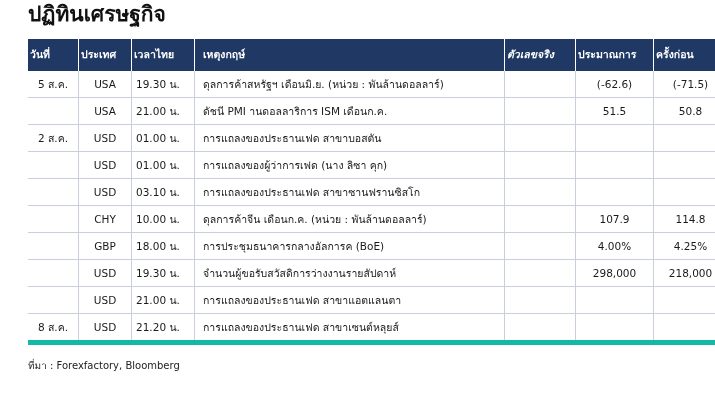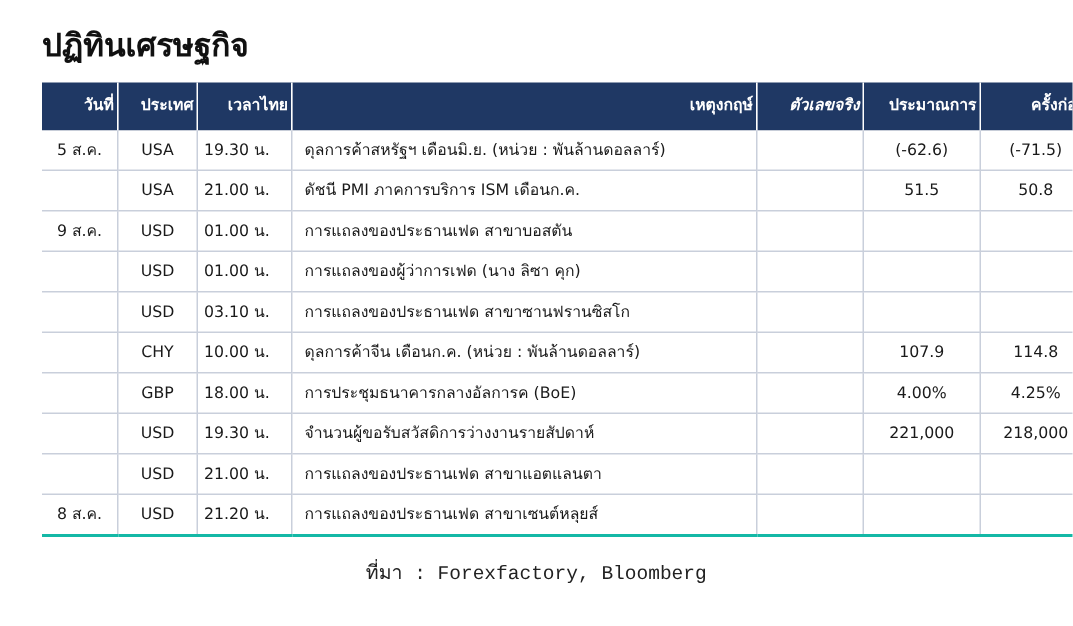"ปฏิทินเศรษฐกิจ" .page-title { padding-top: 16px -> 0 }
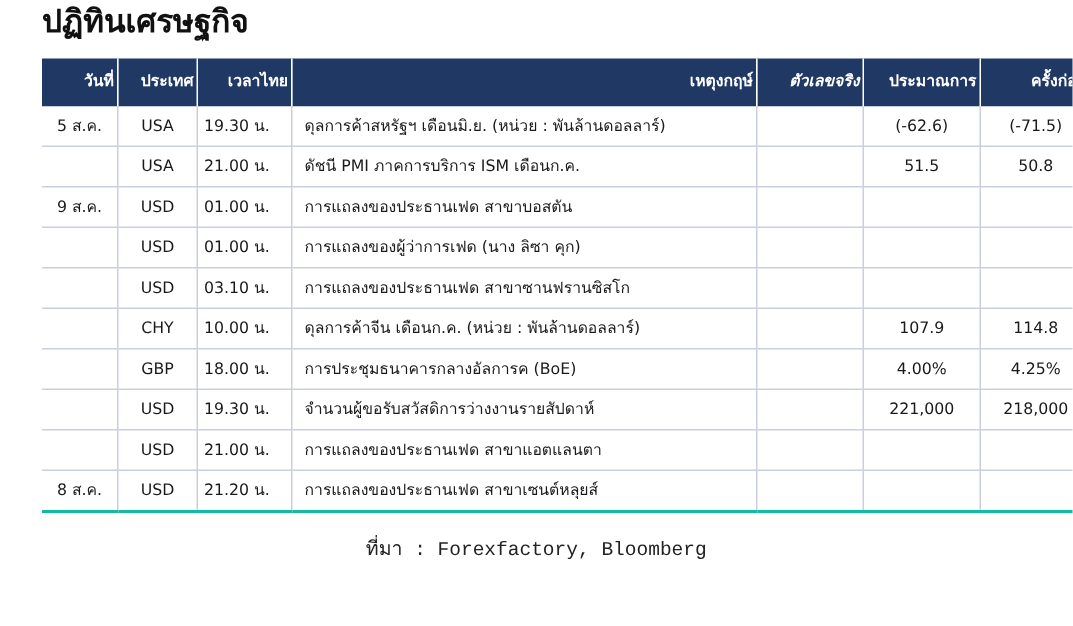"วันที่" table.cal thead th { text-align: right -> left }
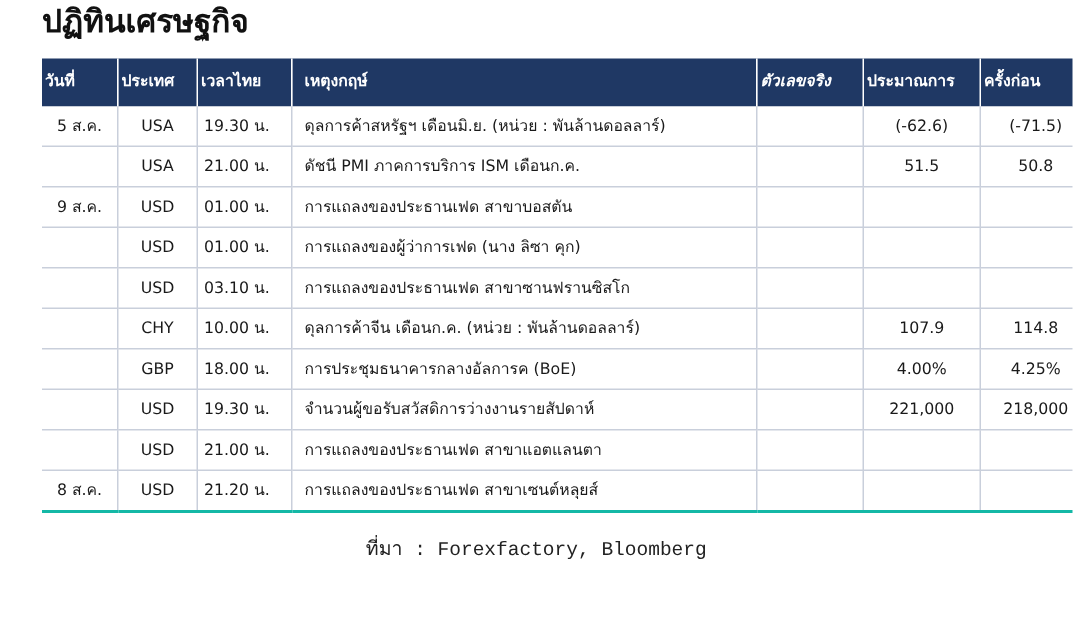"ดัชนี PMI ภาคการบริการ ISM เดือนก.ค." td.c-event { text: ภาคการบริการ -> านดอลลาริการ }
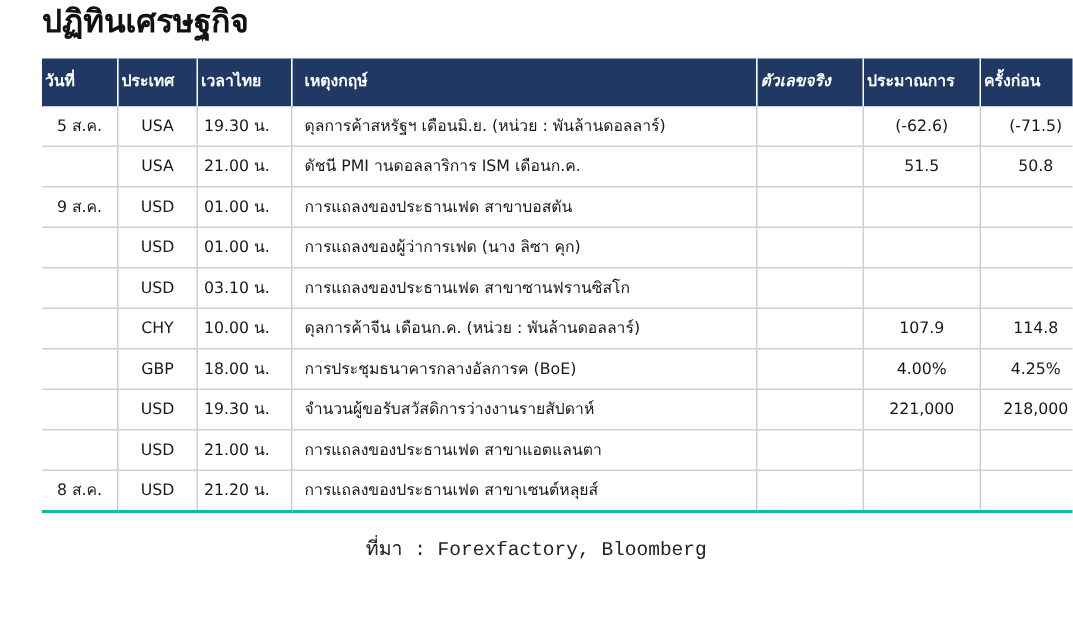"9 ส.ค." td.c-date { text: 9 -> 2 }
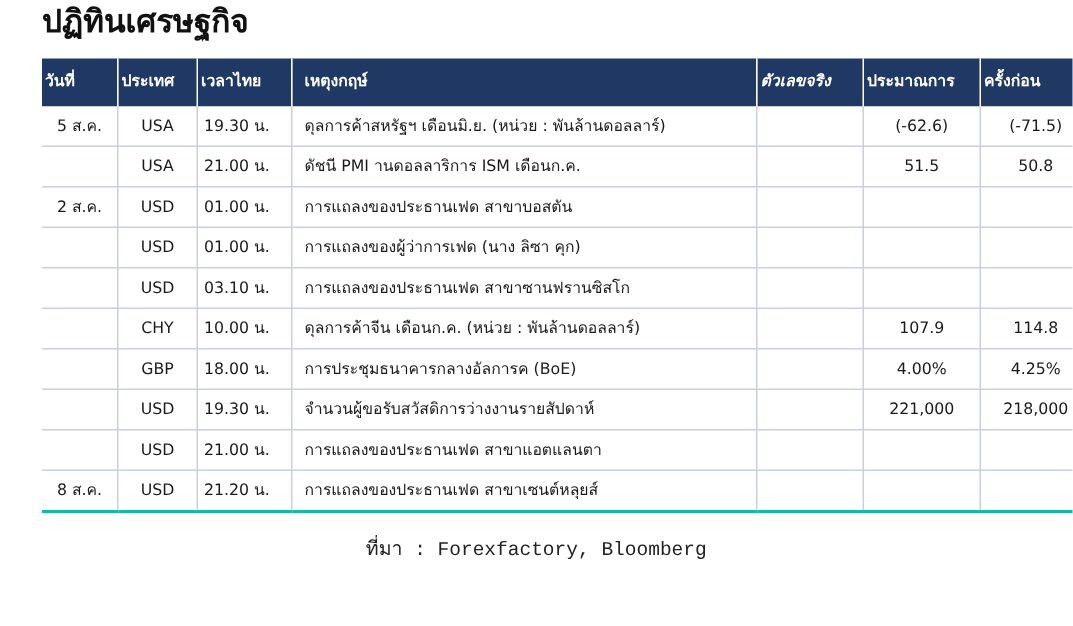"221,000" td.c-fcst { text: 221,000 -> 298,000 }
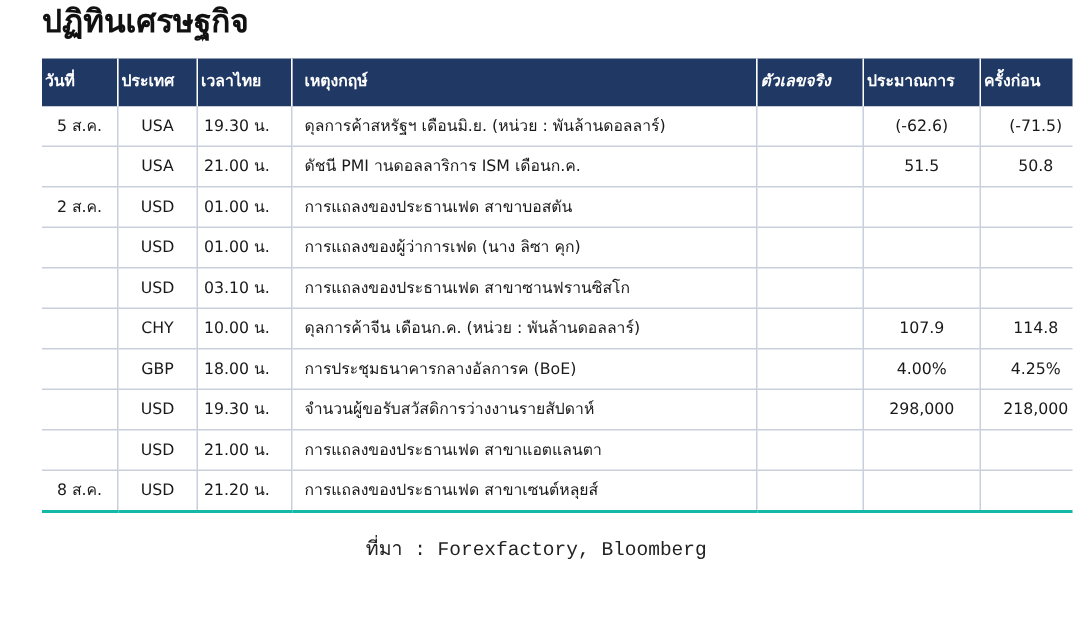"8 ส.ค." table.cal tbody tr:last-child td { border-bottom: 2px solid #14b8a6 -> 5px solid #14b8a6 }
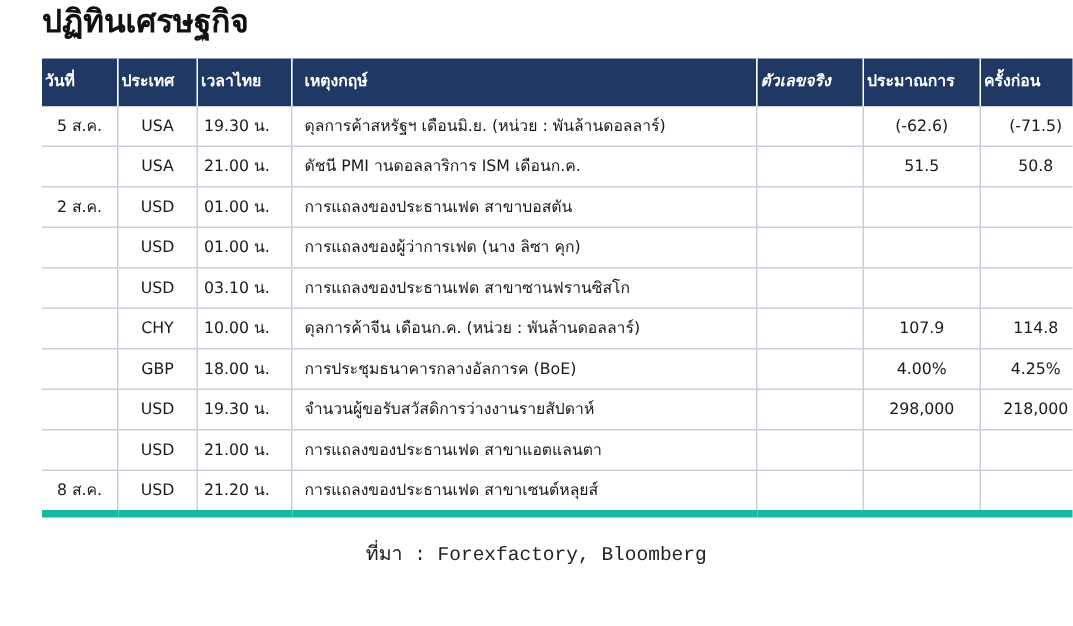"ที่มา : Forexfactory, Bloomberg" .source { font-family: Liberation Mono, monospace -> none; font-size: 13px -> 10px; text-align: center -> left }
